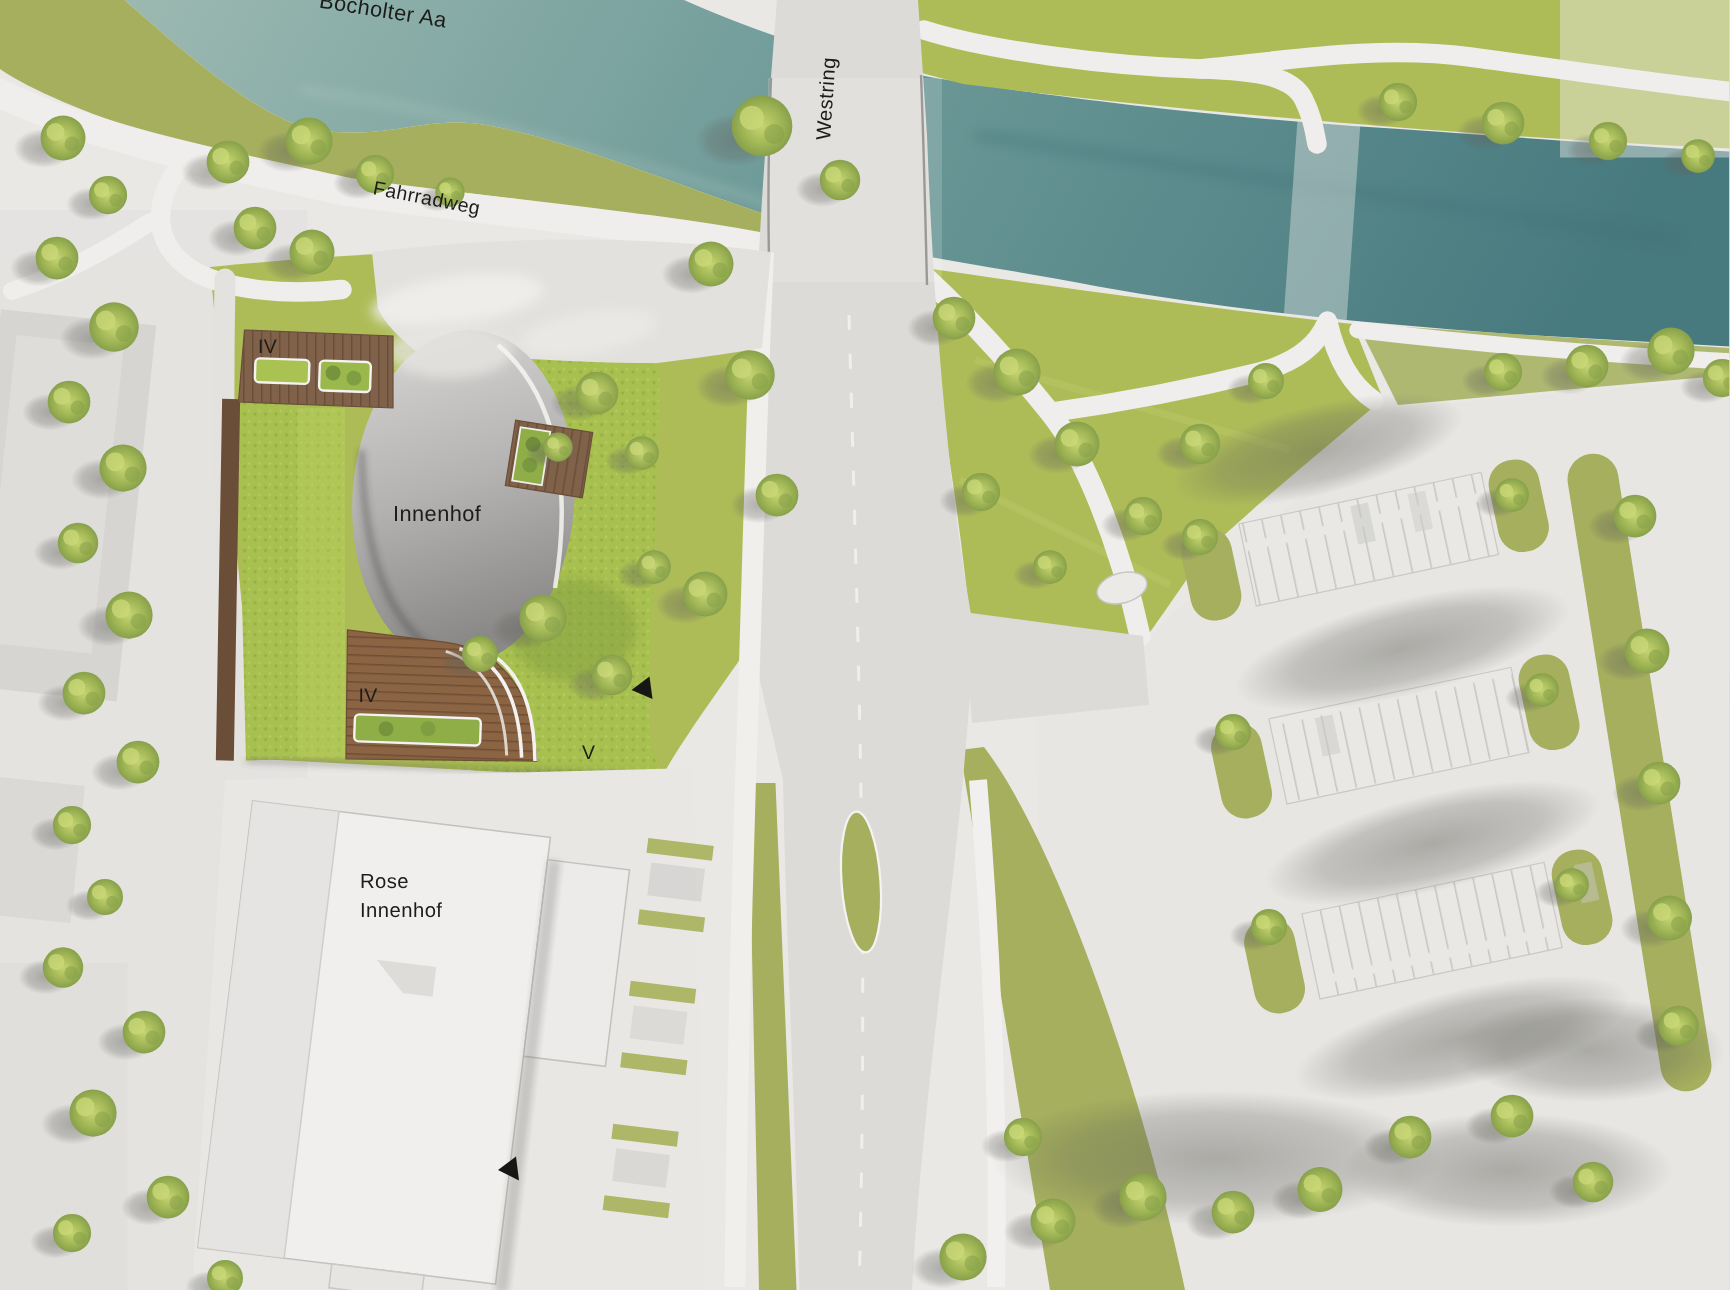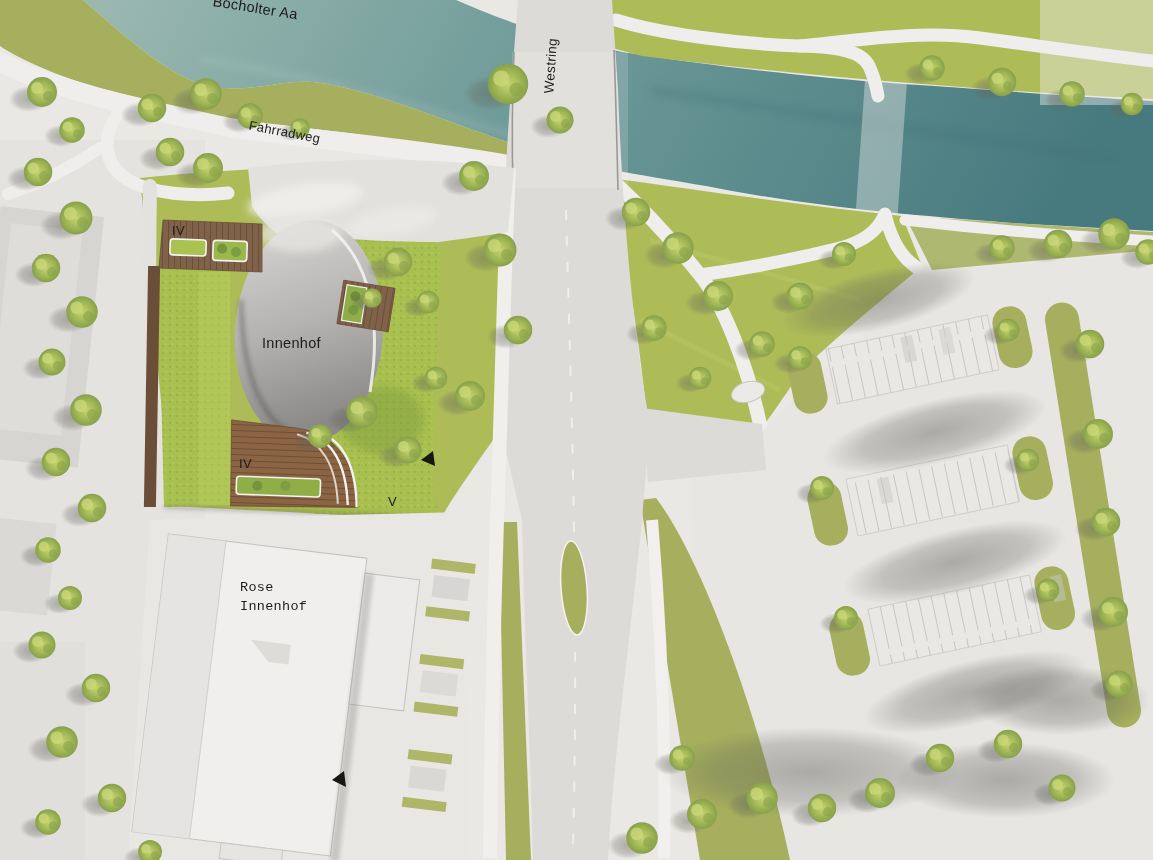"Rose" .lbl-rose { font-family: Liberation Mono, monospace -> none }
